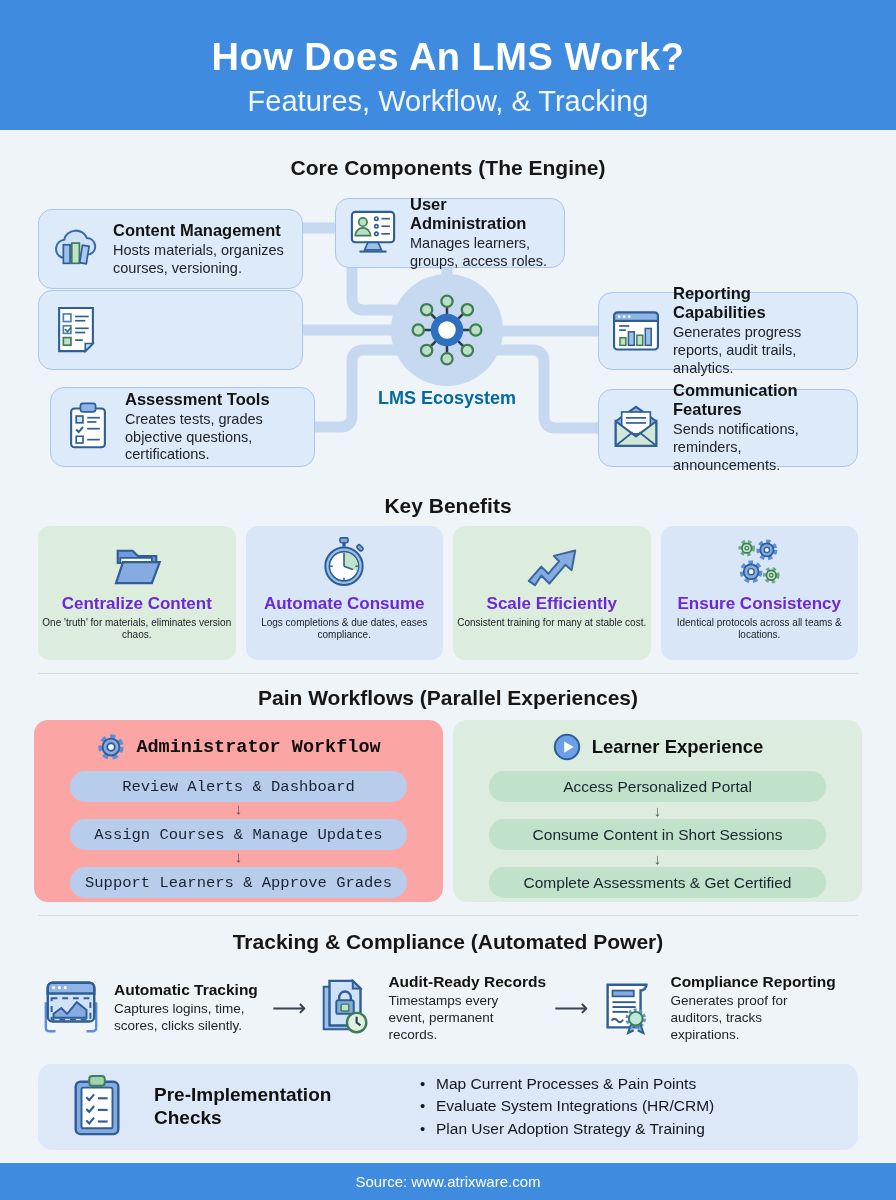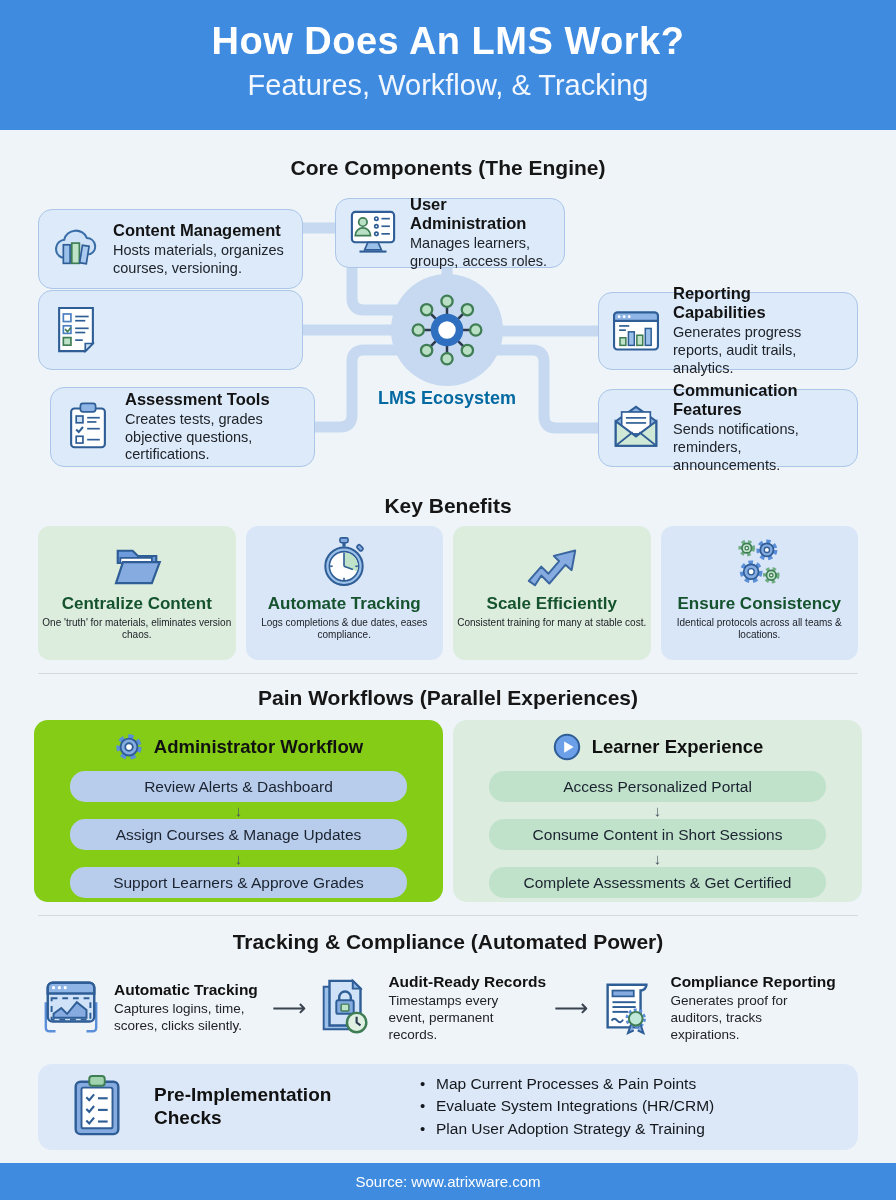"How Does An LMS Work?" .hero { padding-top: 20px -> 36px }
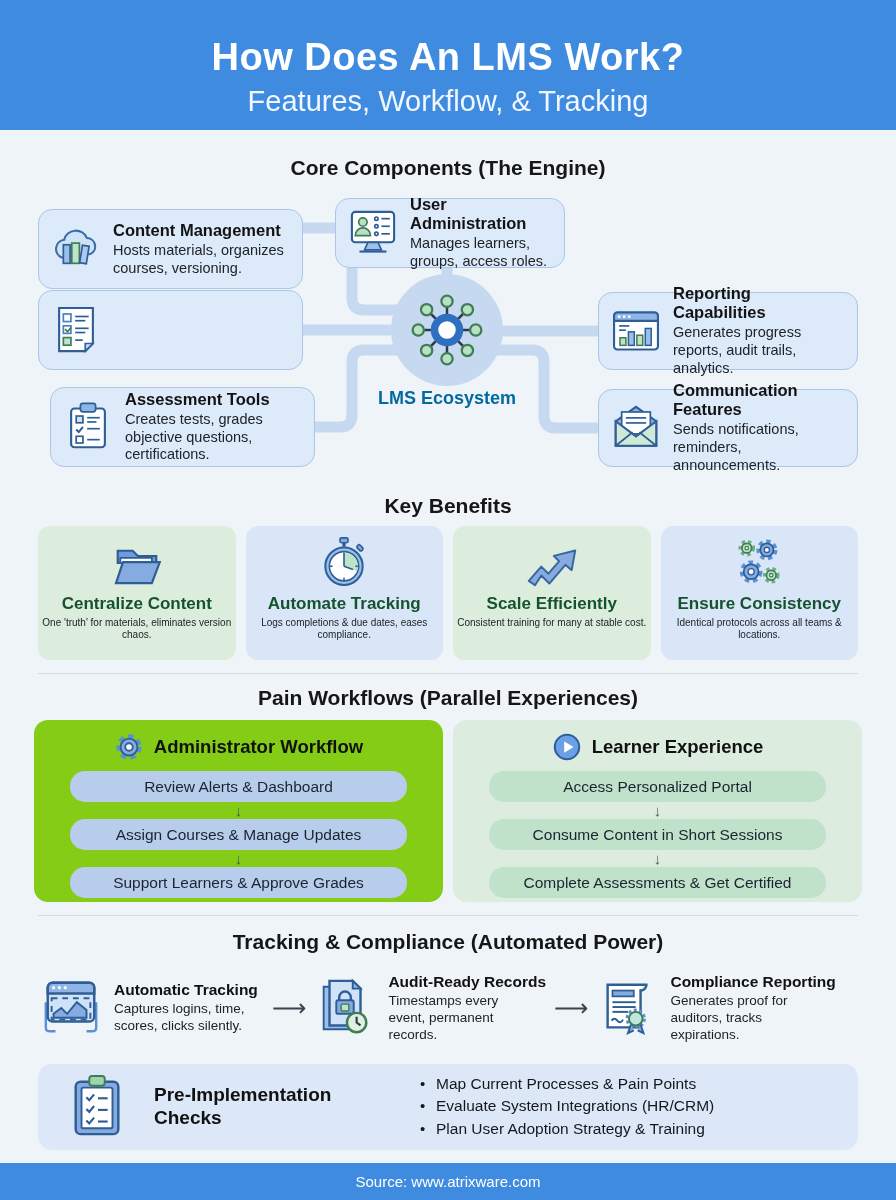"Centralize Content" .bcard h3 { color: #14532d -> #6d28d9 }
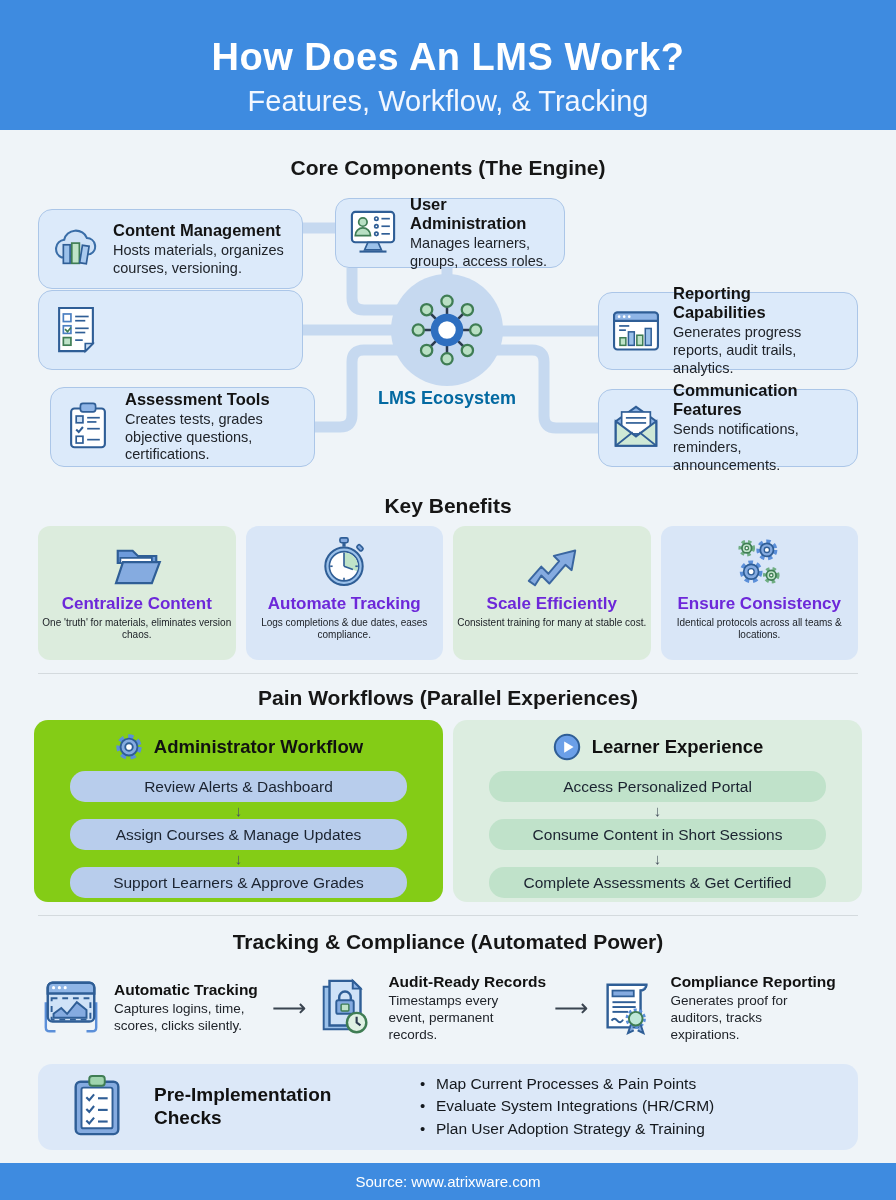"Automate Tracking" h3 { text: Tracking -> Consume }
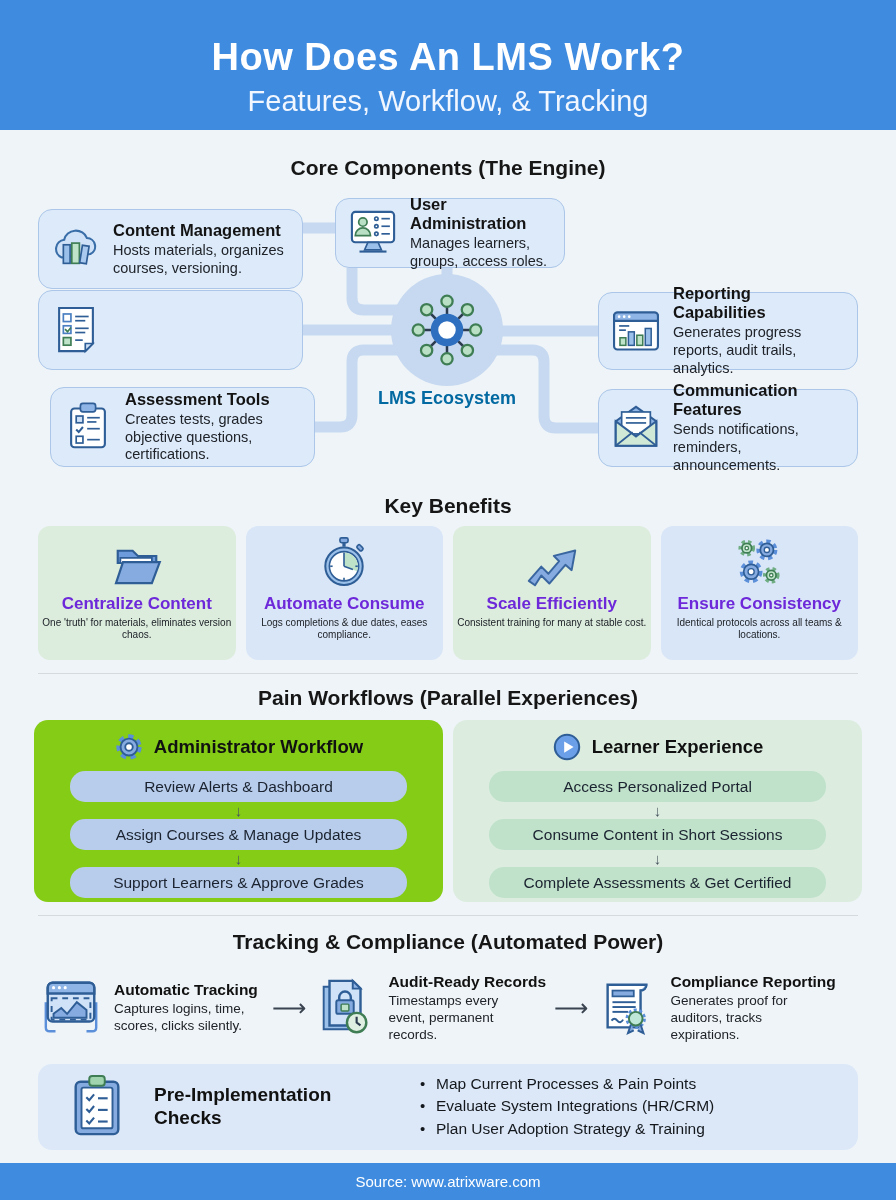"Administrator Workflow" .wpanel.blue { background: #84cc16 -> #fca5a5; font-family: none -> Liberation Mono, monospace }
